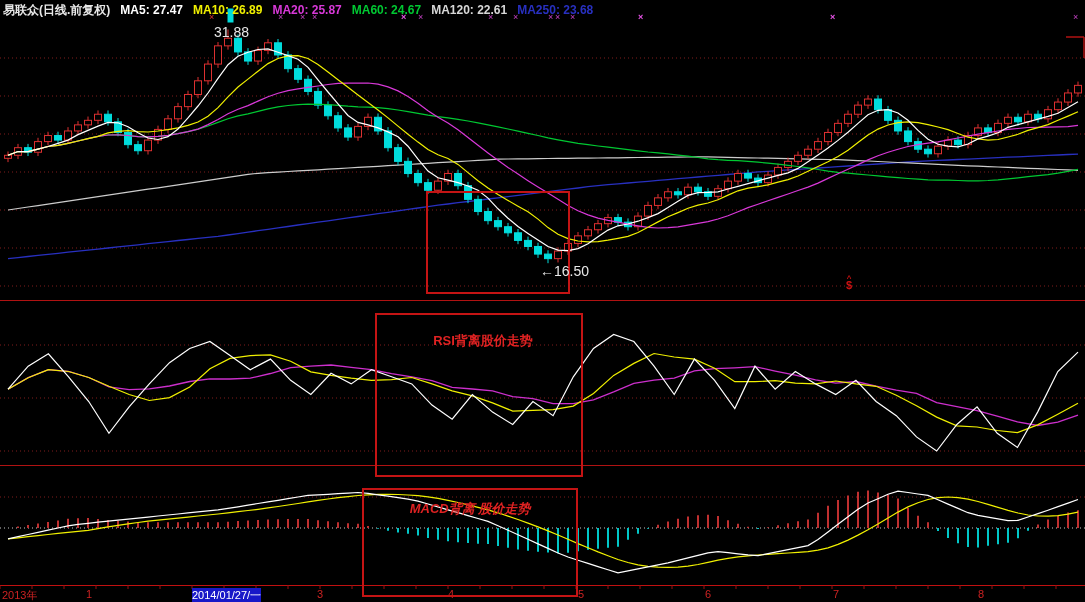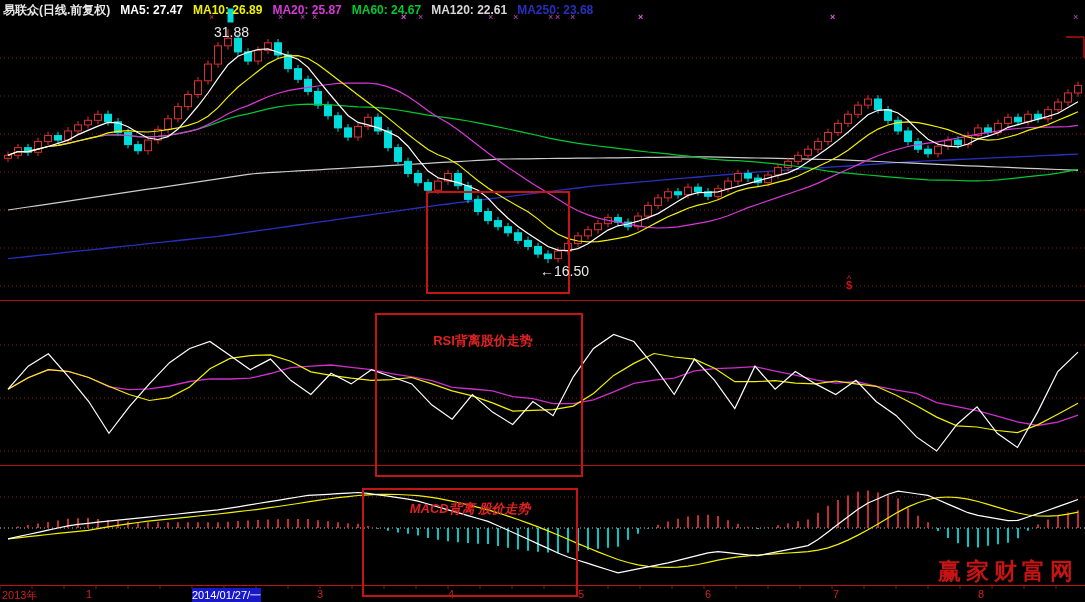"赢家财富网" div { html: <div>赢家财富网</div> -> none }
